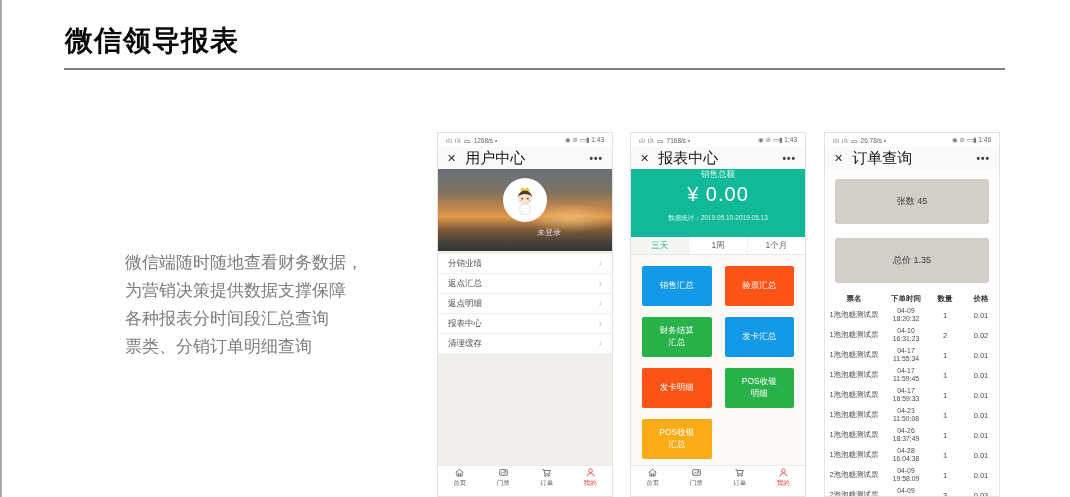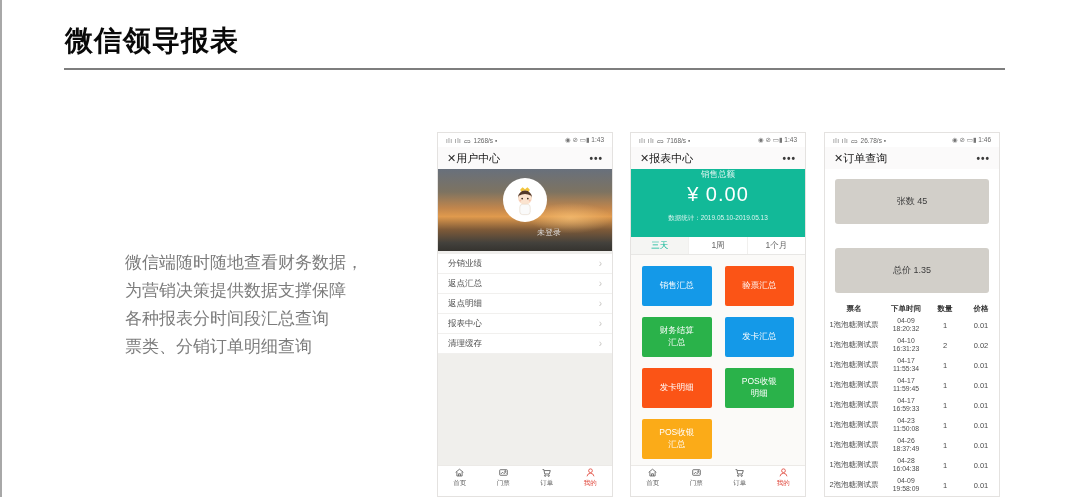"用户中心" .nav-title { font-size: 11px -> 15px; margin-left: none -> 9px }
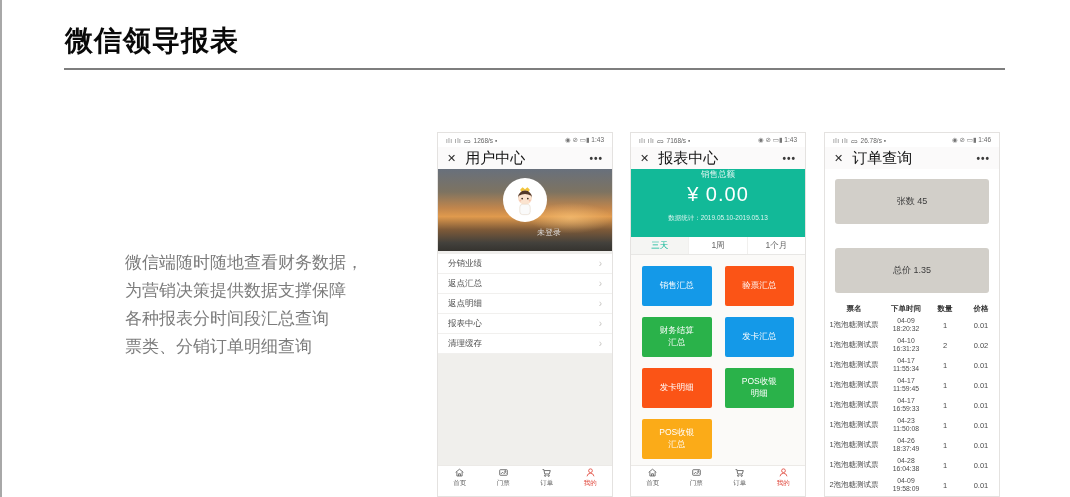"总价 1.35" .q-box.second { margin-top: 24px -> 14px }
